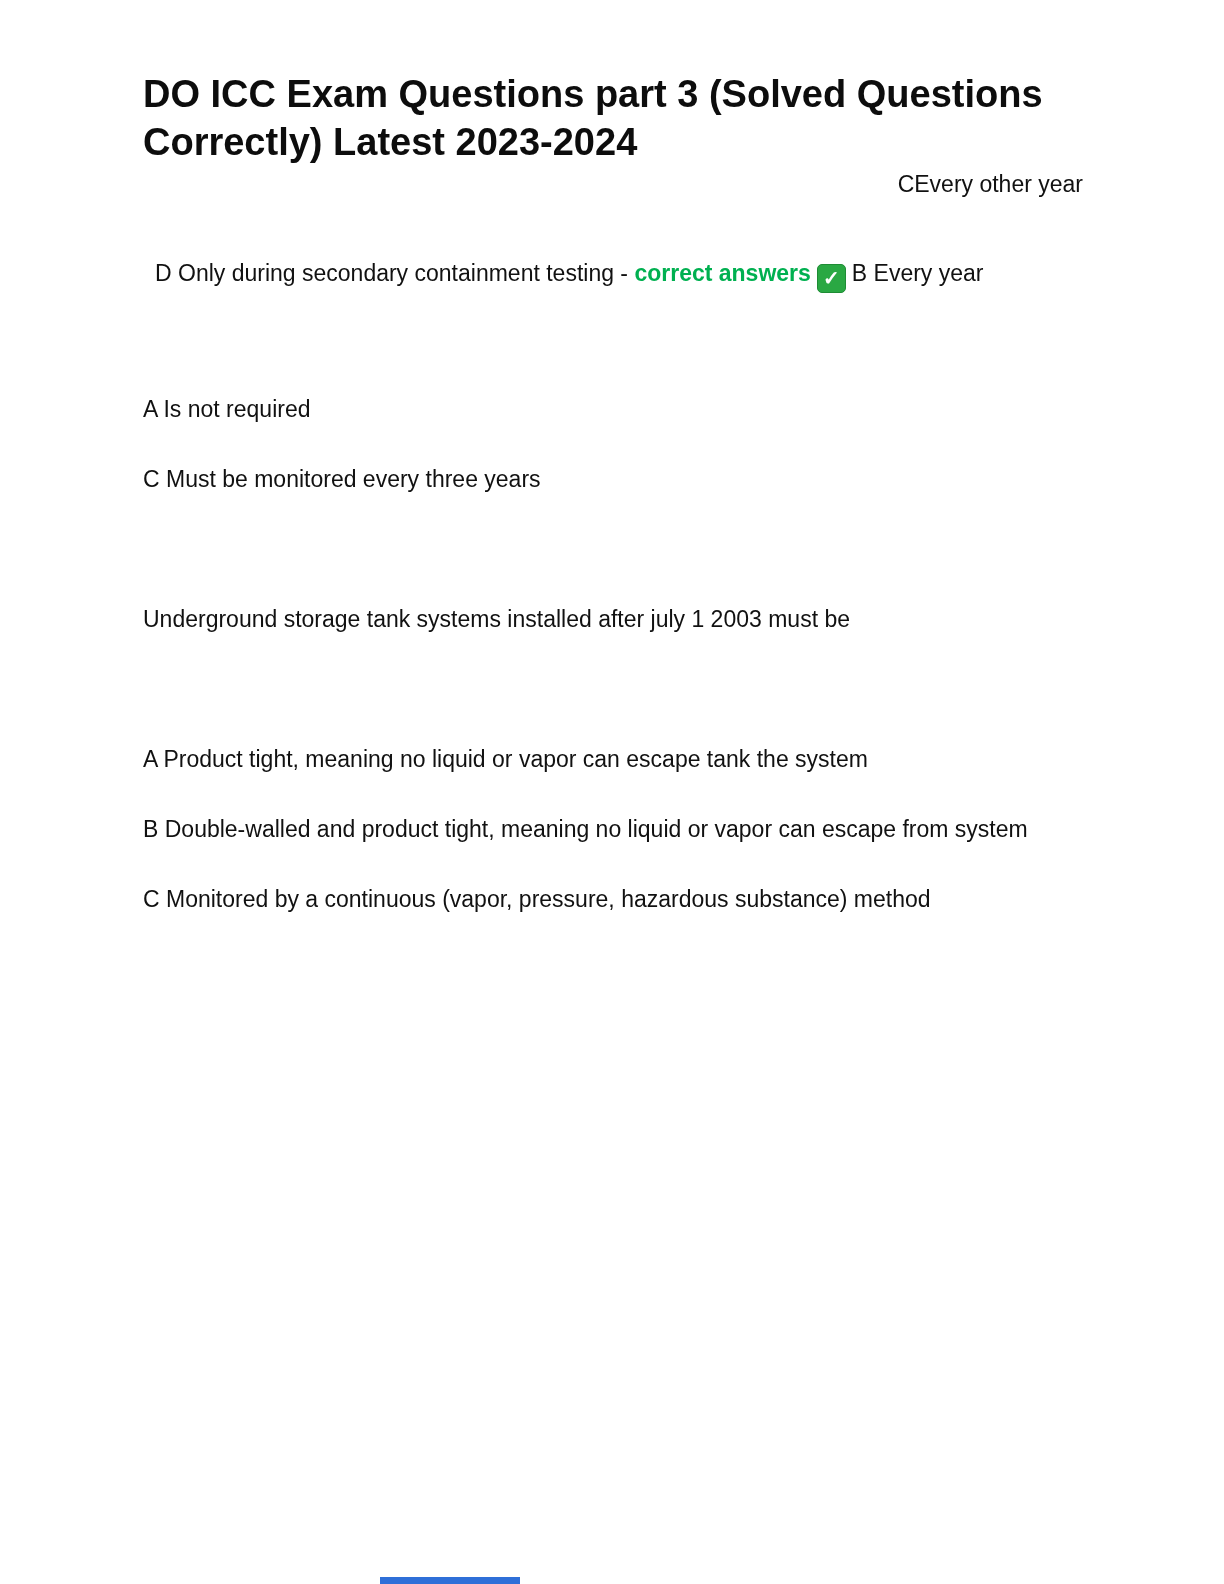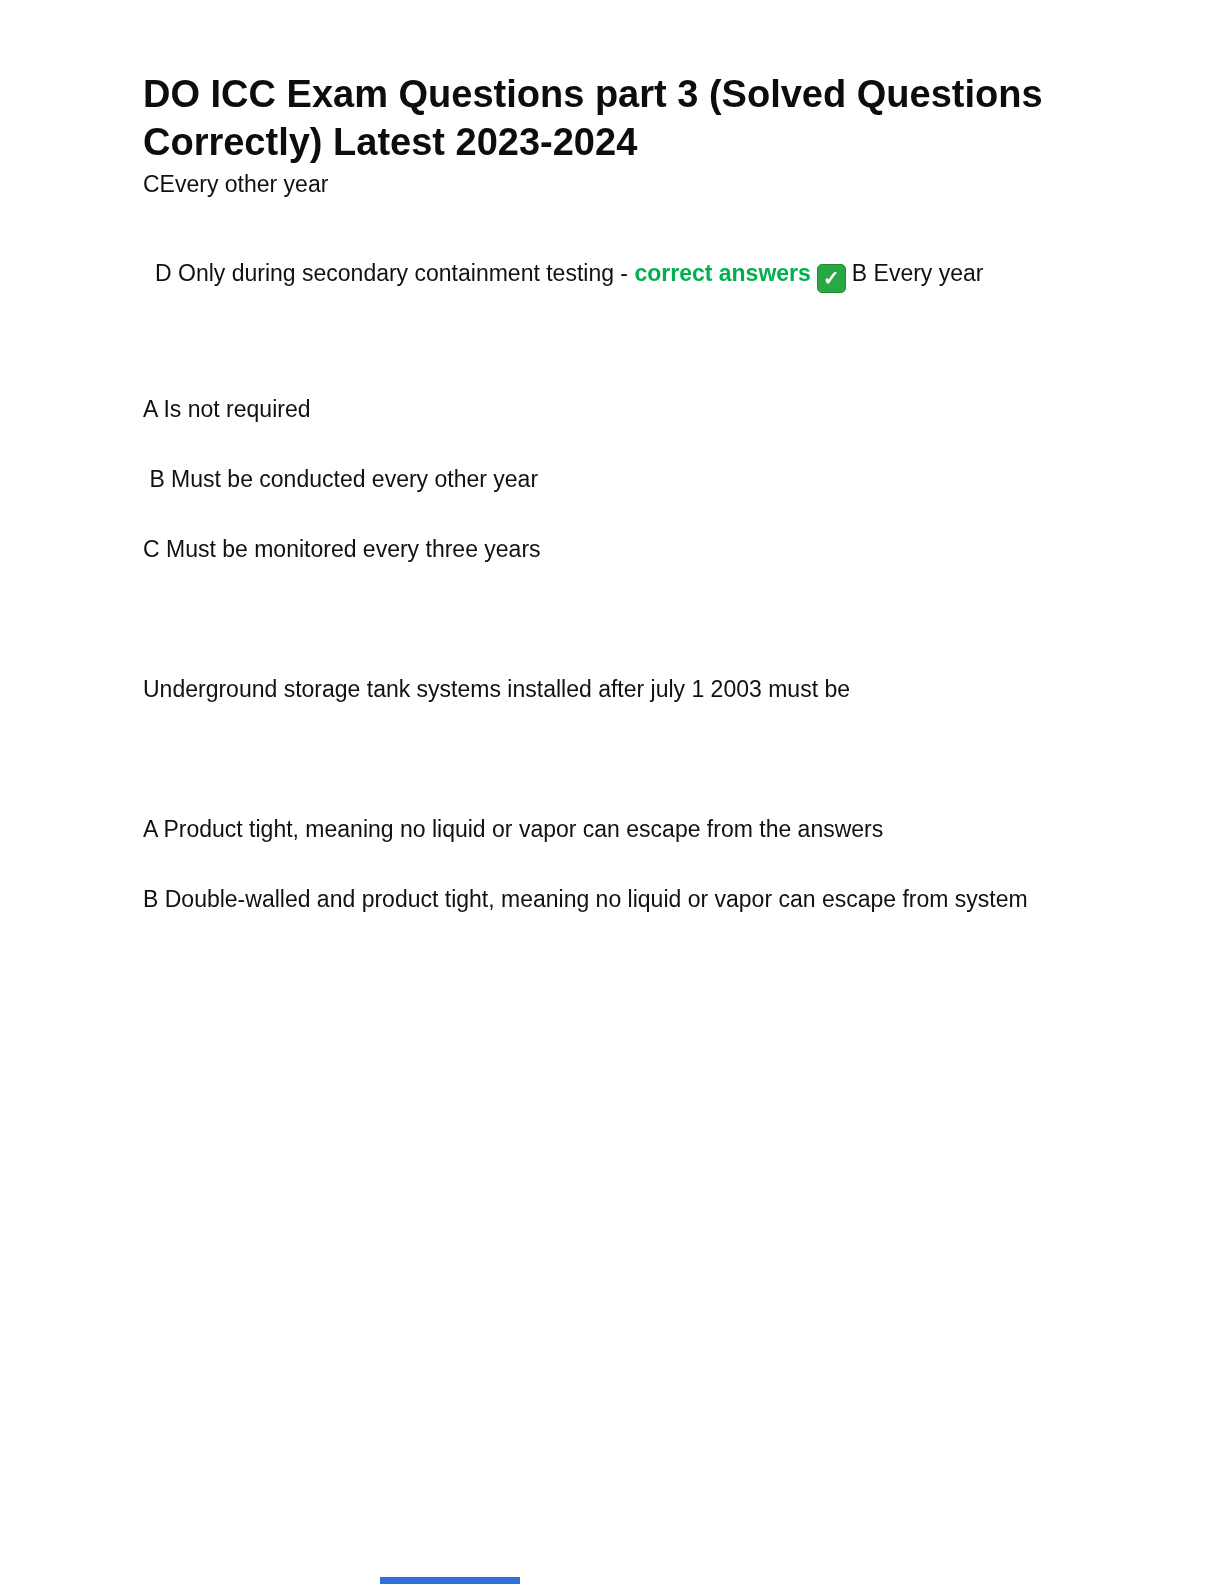"CEvery other year" .subtitle { text-align: none -> right }
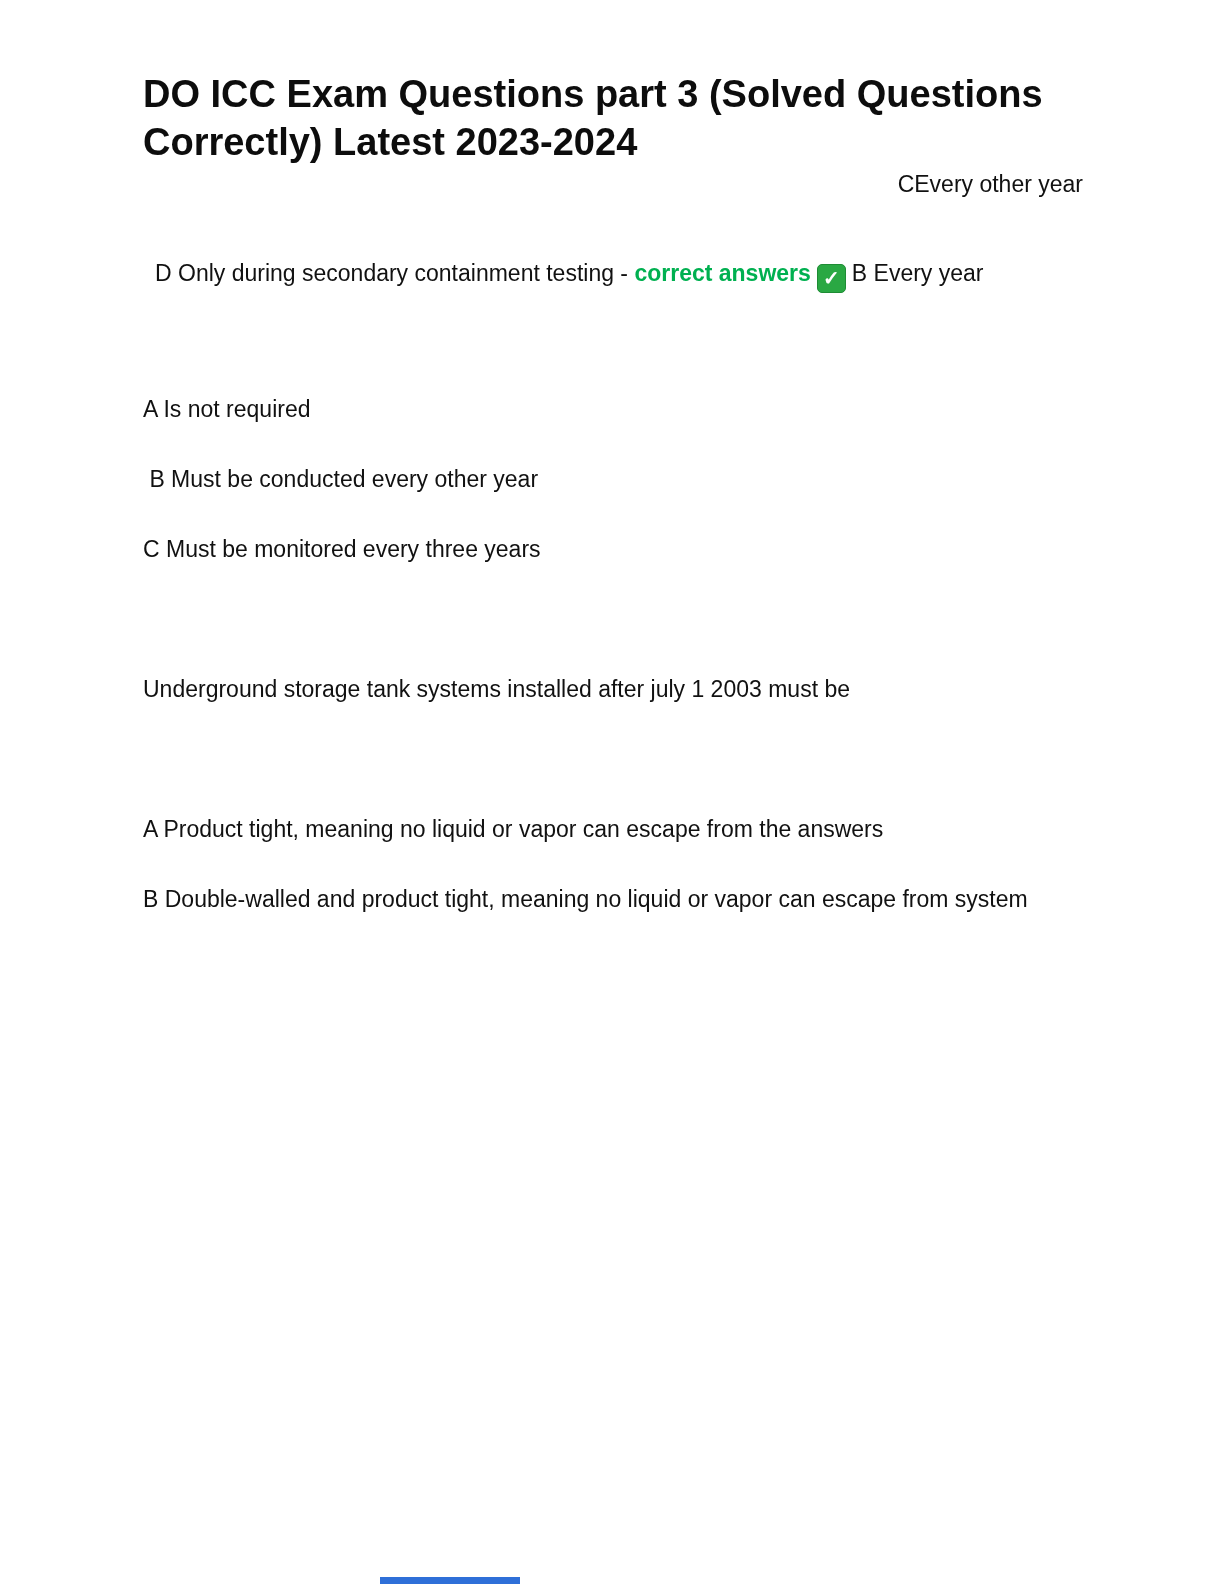"B Must be conducted every" p.para { html: <p> B Must be conducted every other year</p> -> none }
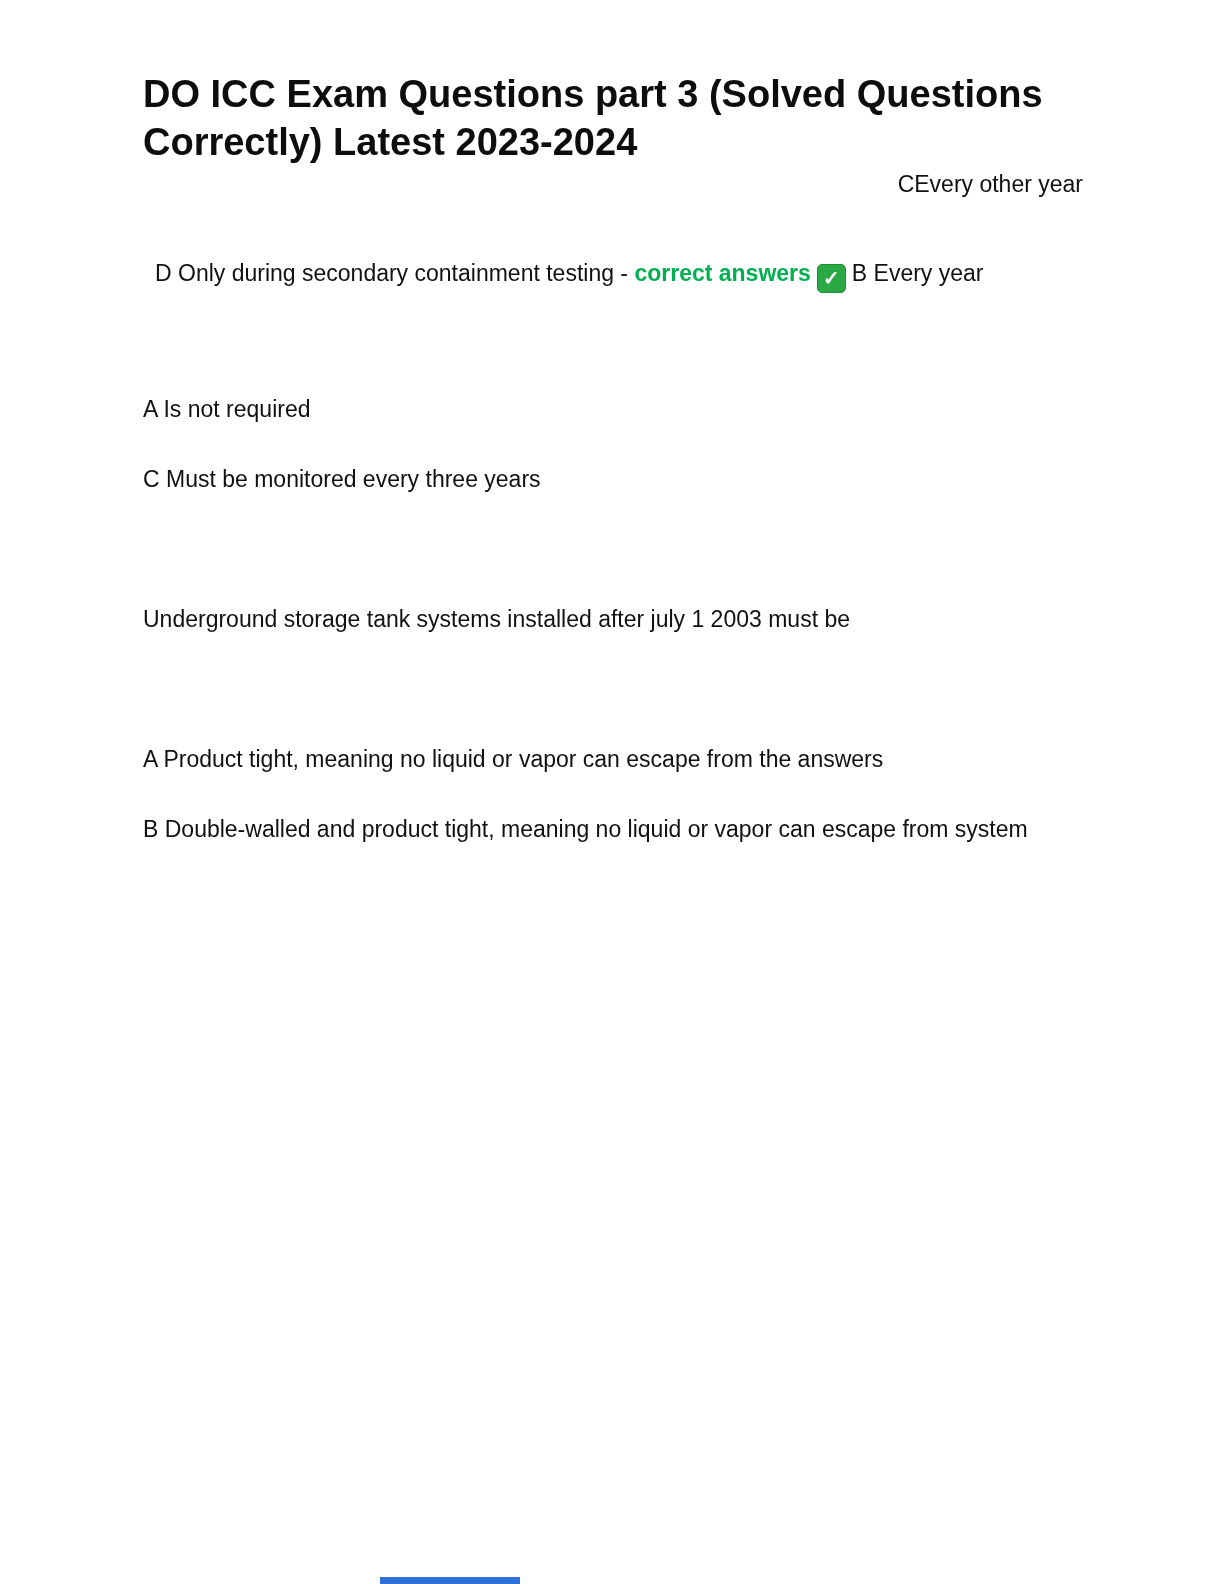"A Product tight, meaning no" p.para { text: from the answers -> tank the system }
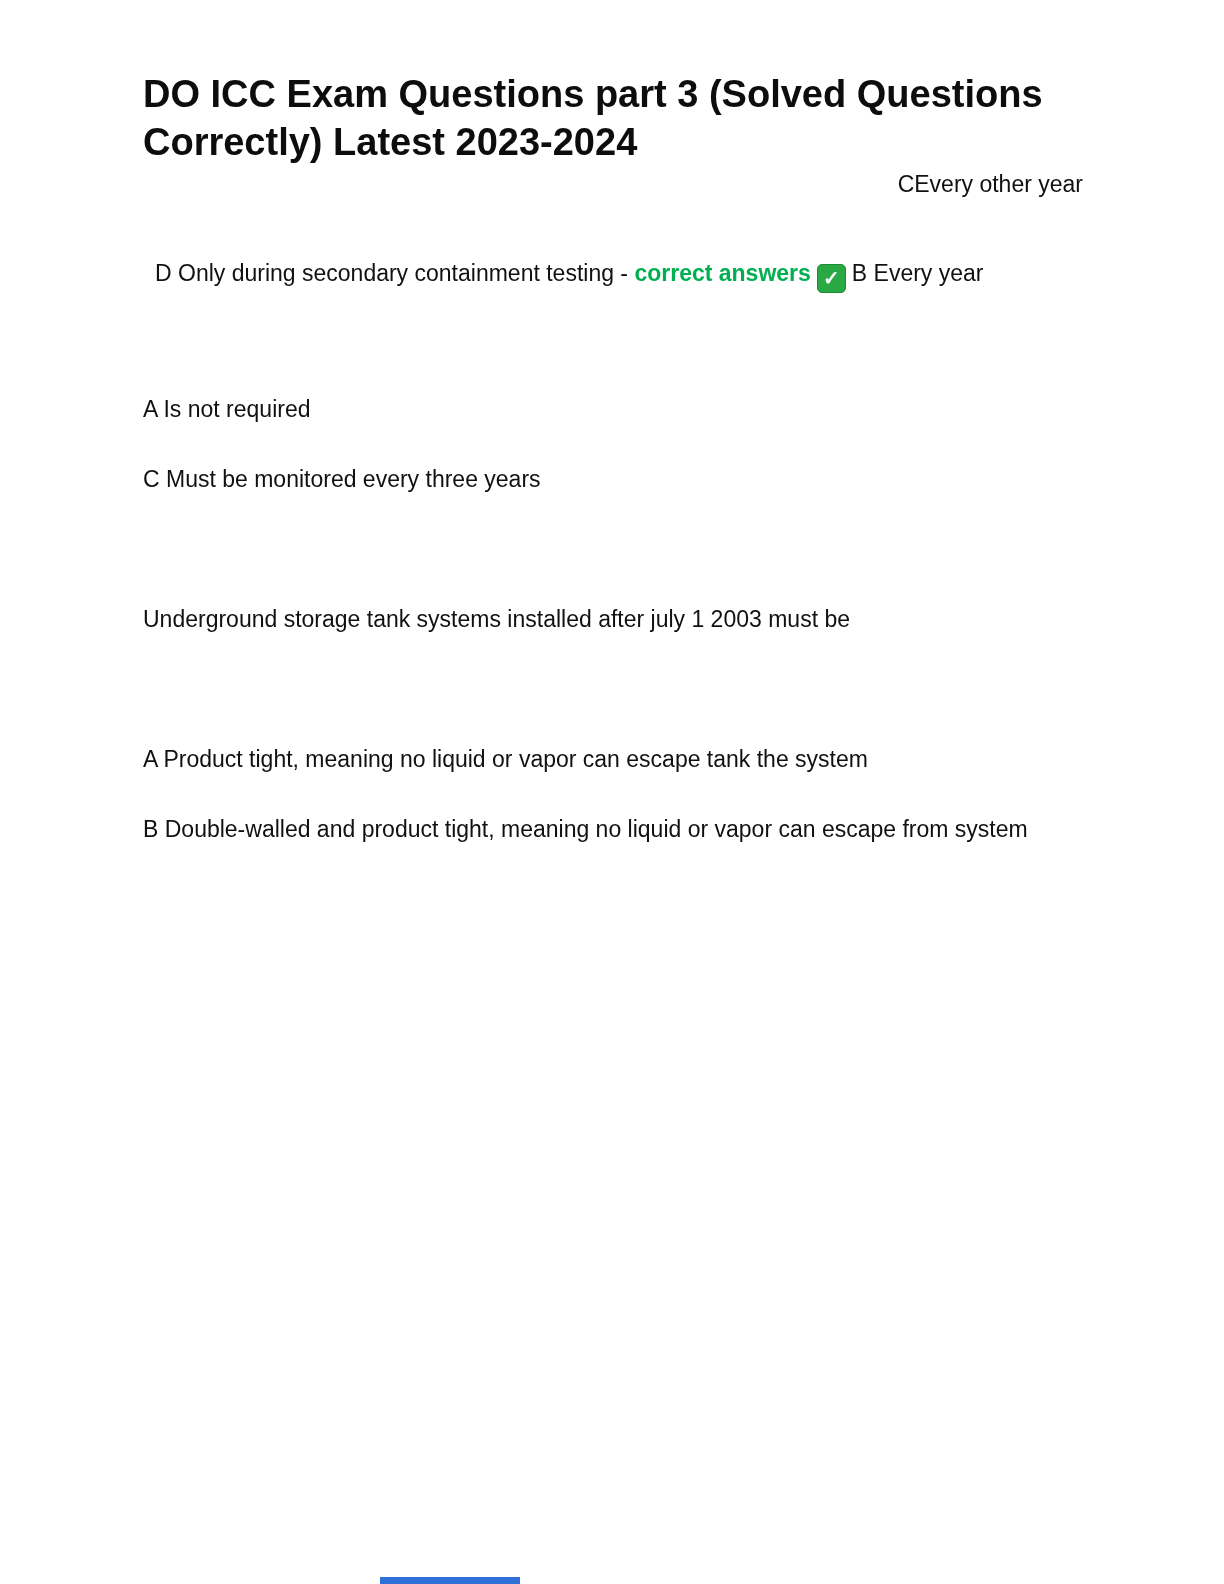"C Monitored by a continuous" p.para { html: none -> <p>C Monitored by a continuous (vapor, pressure, hazardous substance) method</p> }
